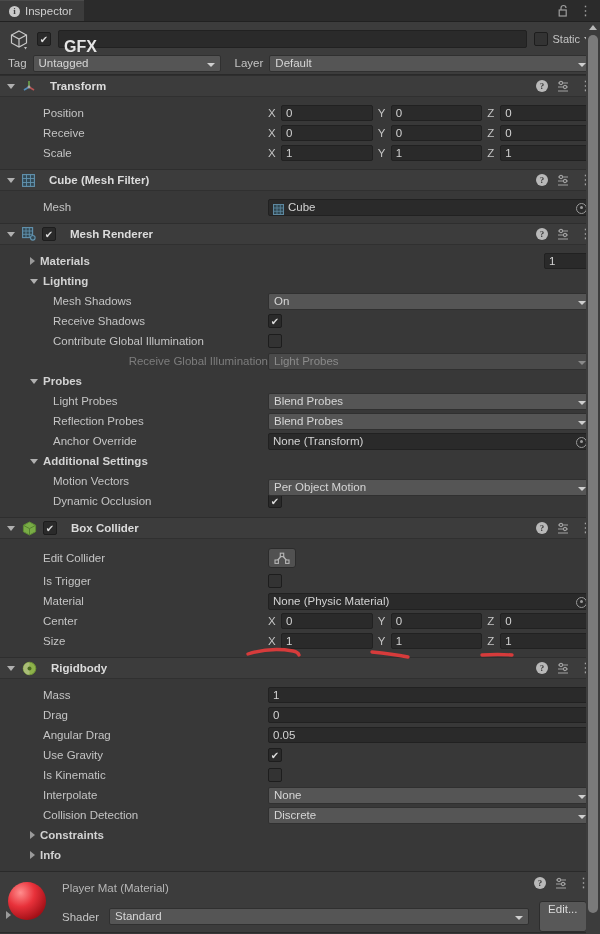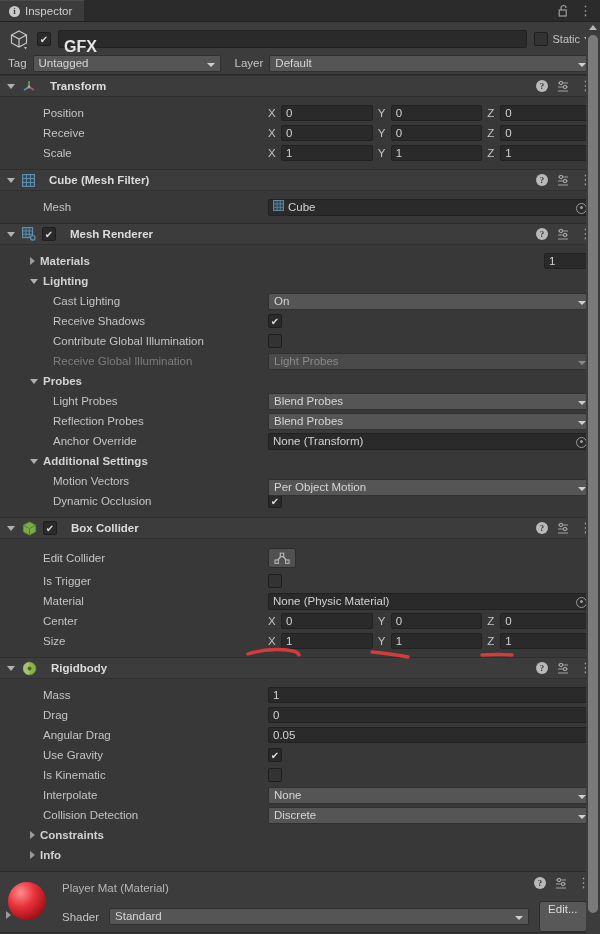"Cube" .objfield { align-items: flex-start -> flex-end }
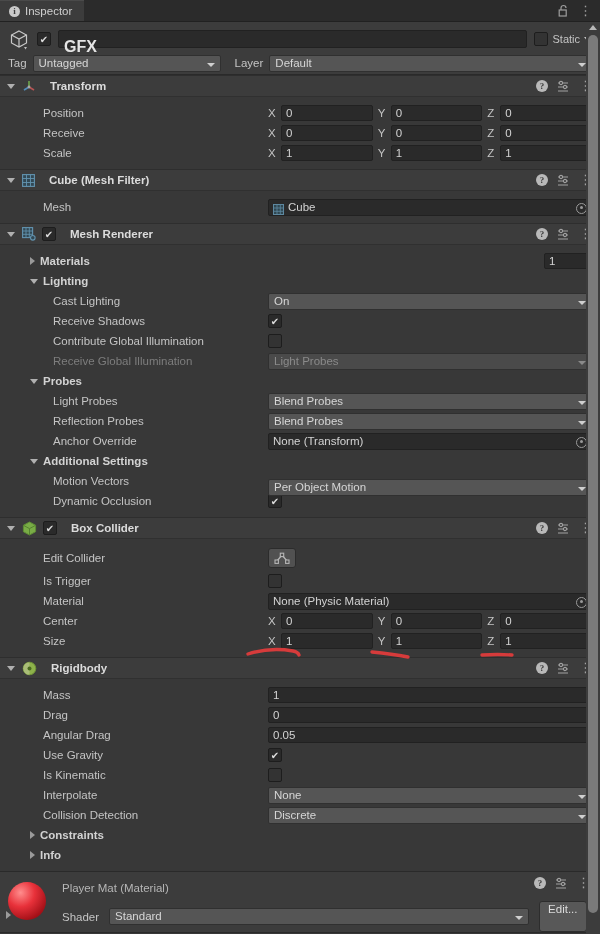"Cast Lighting" span.lbl { text: Cast Lighting -> Mesh Shadows }
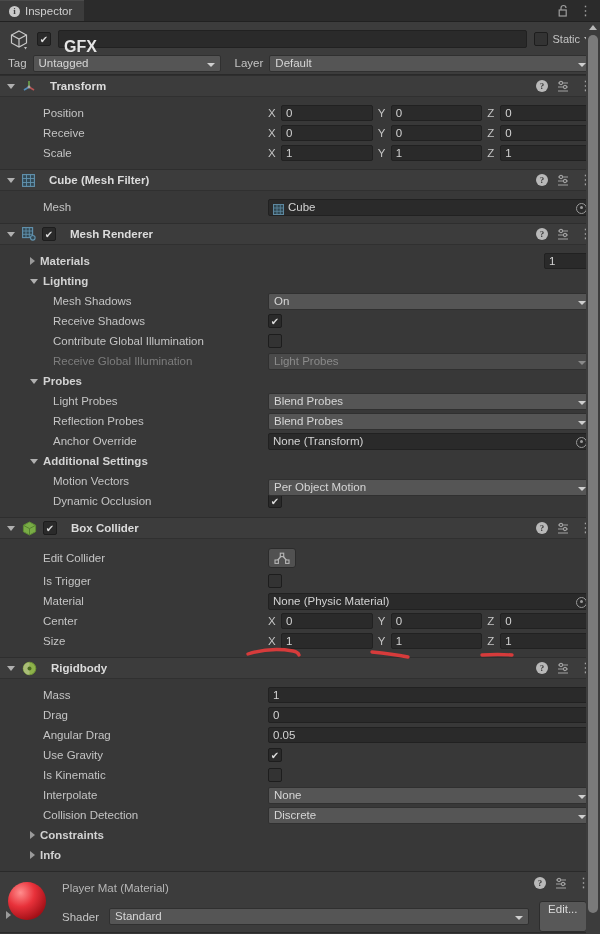"Receive Global Illumination" .lbl.dim { text-align: none -> right }
